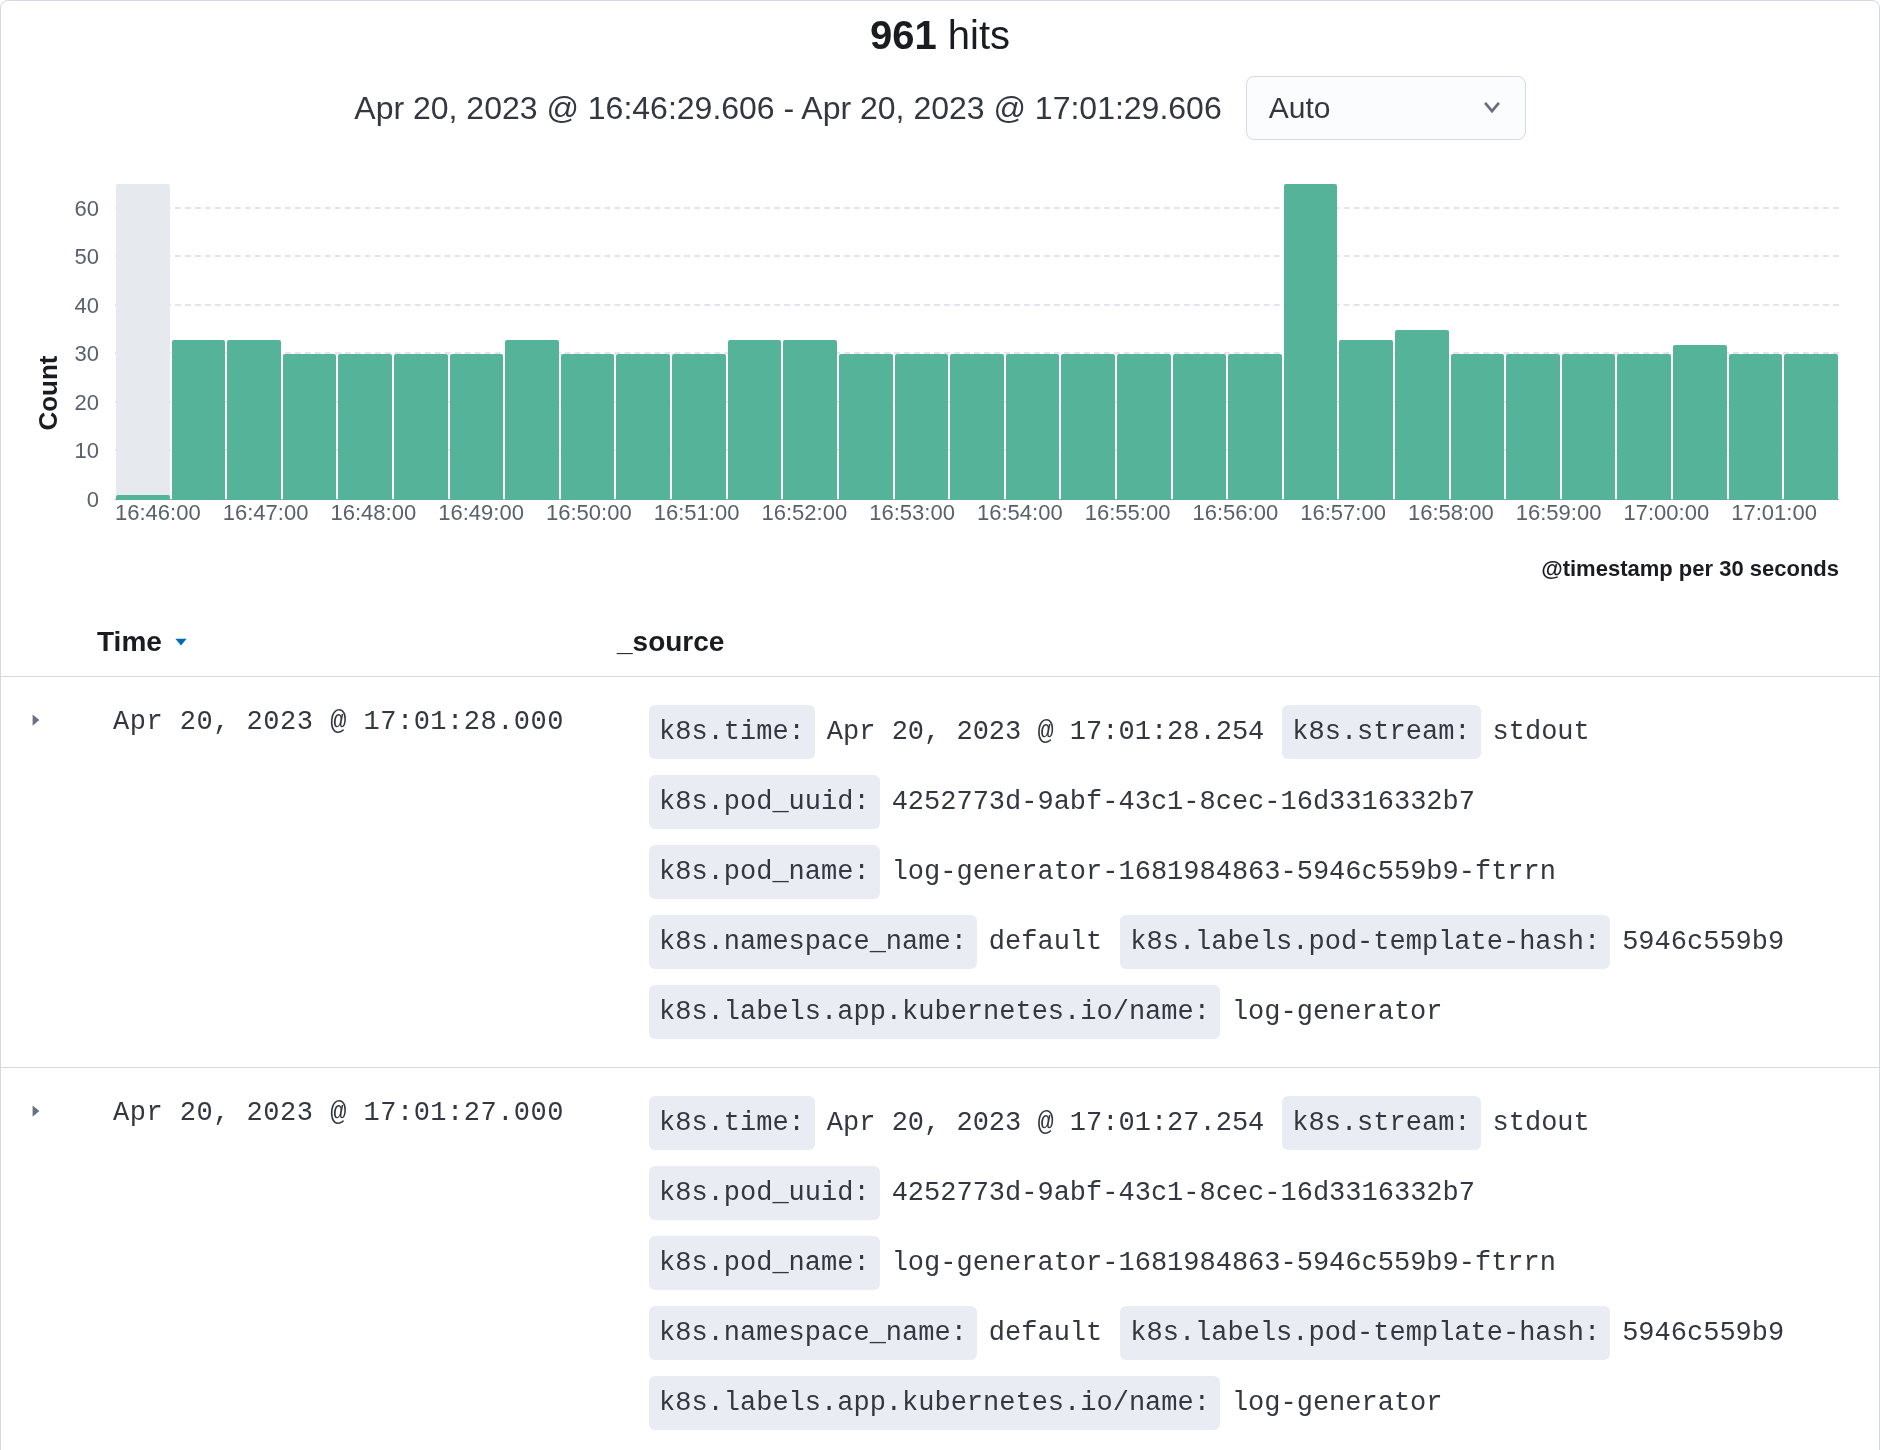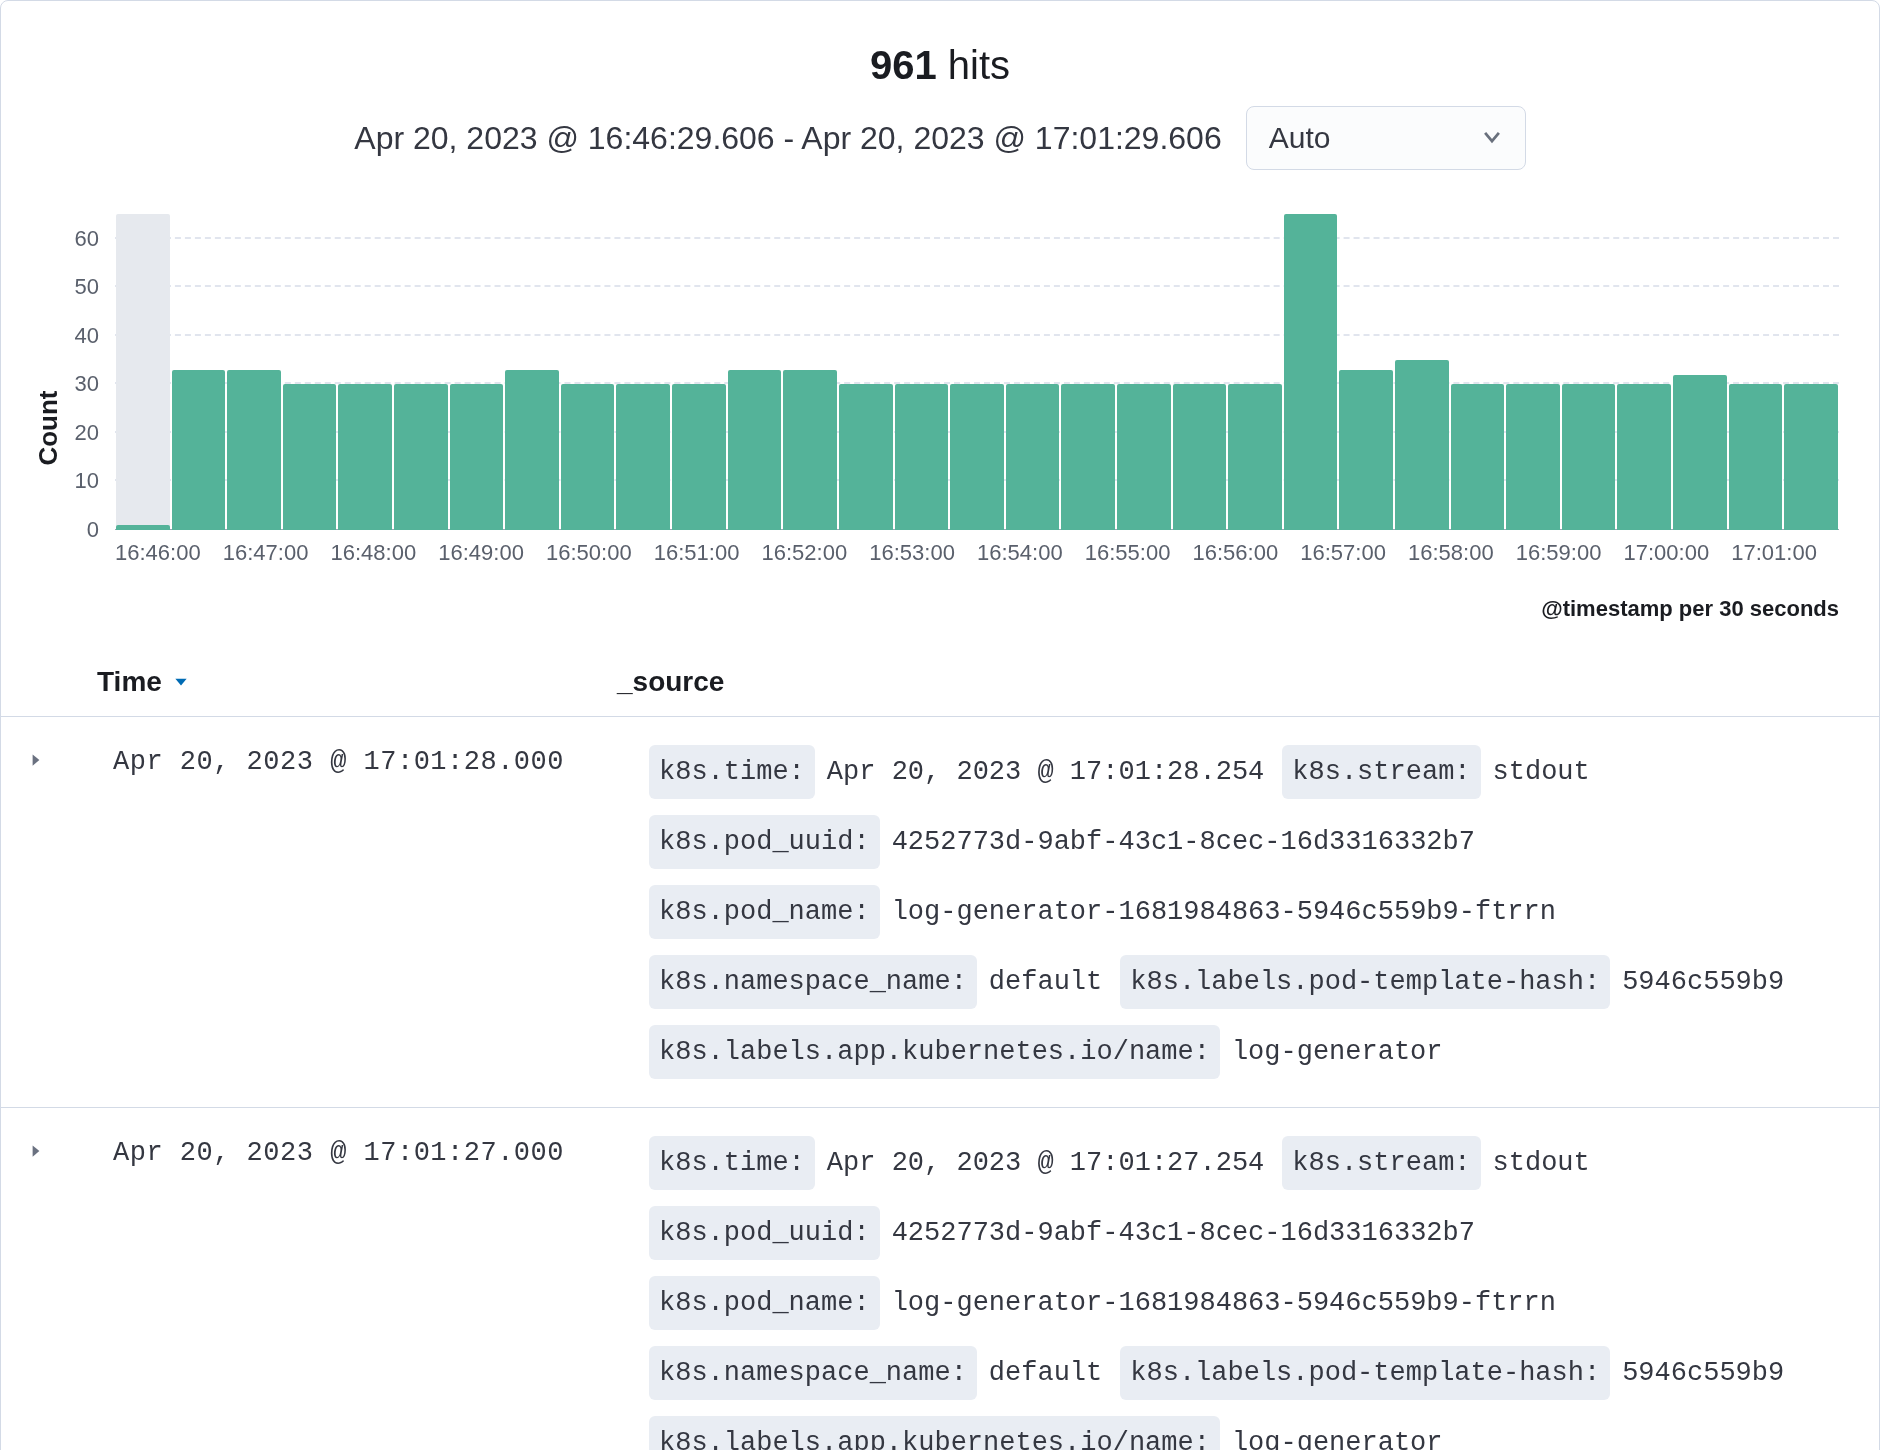"961 hits" .hits { padding: 42px 0 18px -> 12px 0 18px }
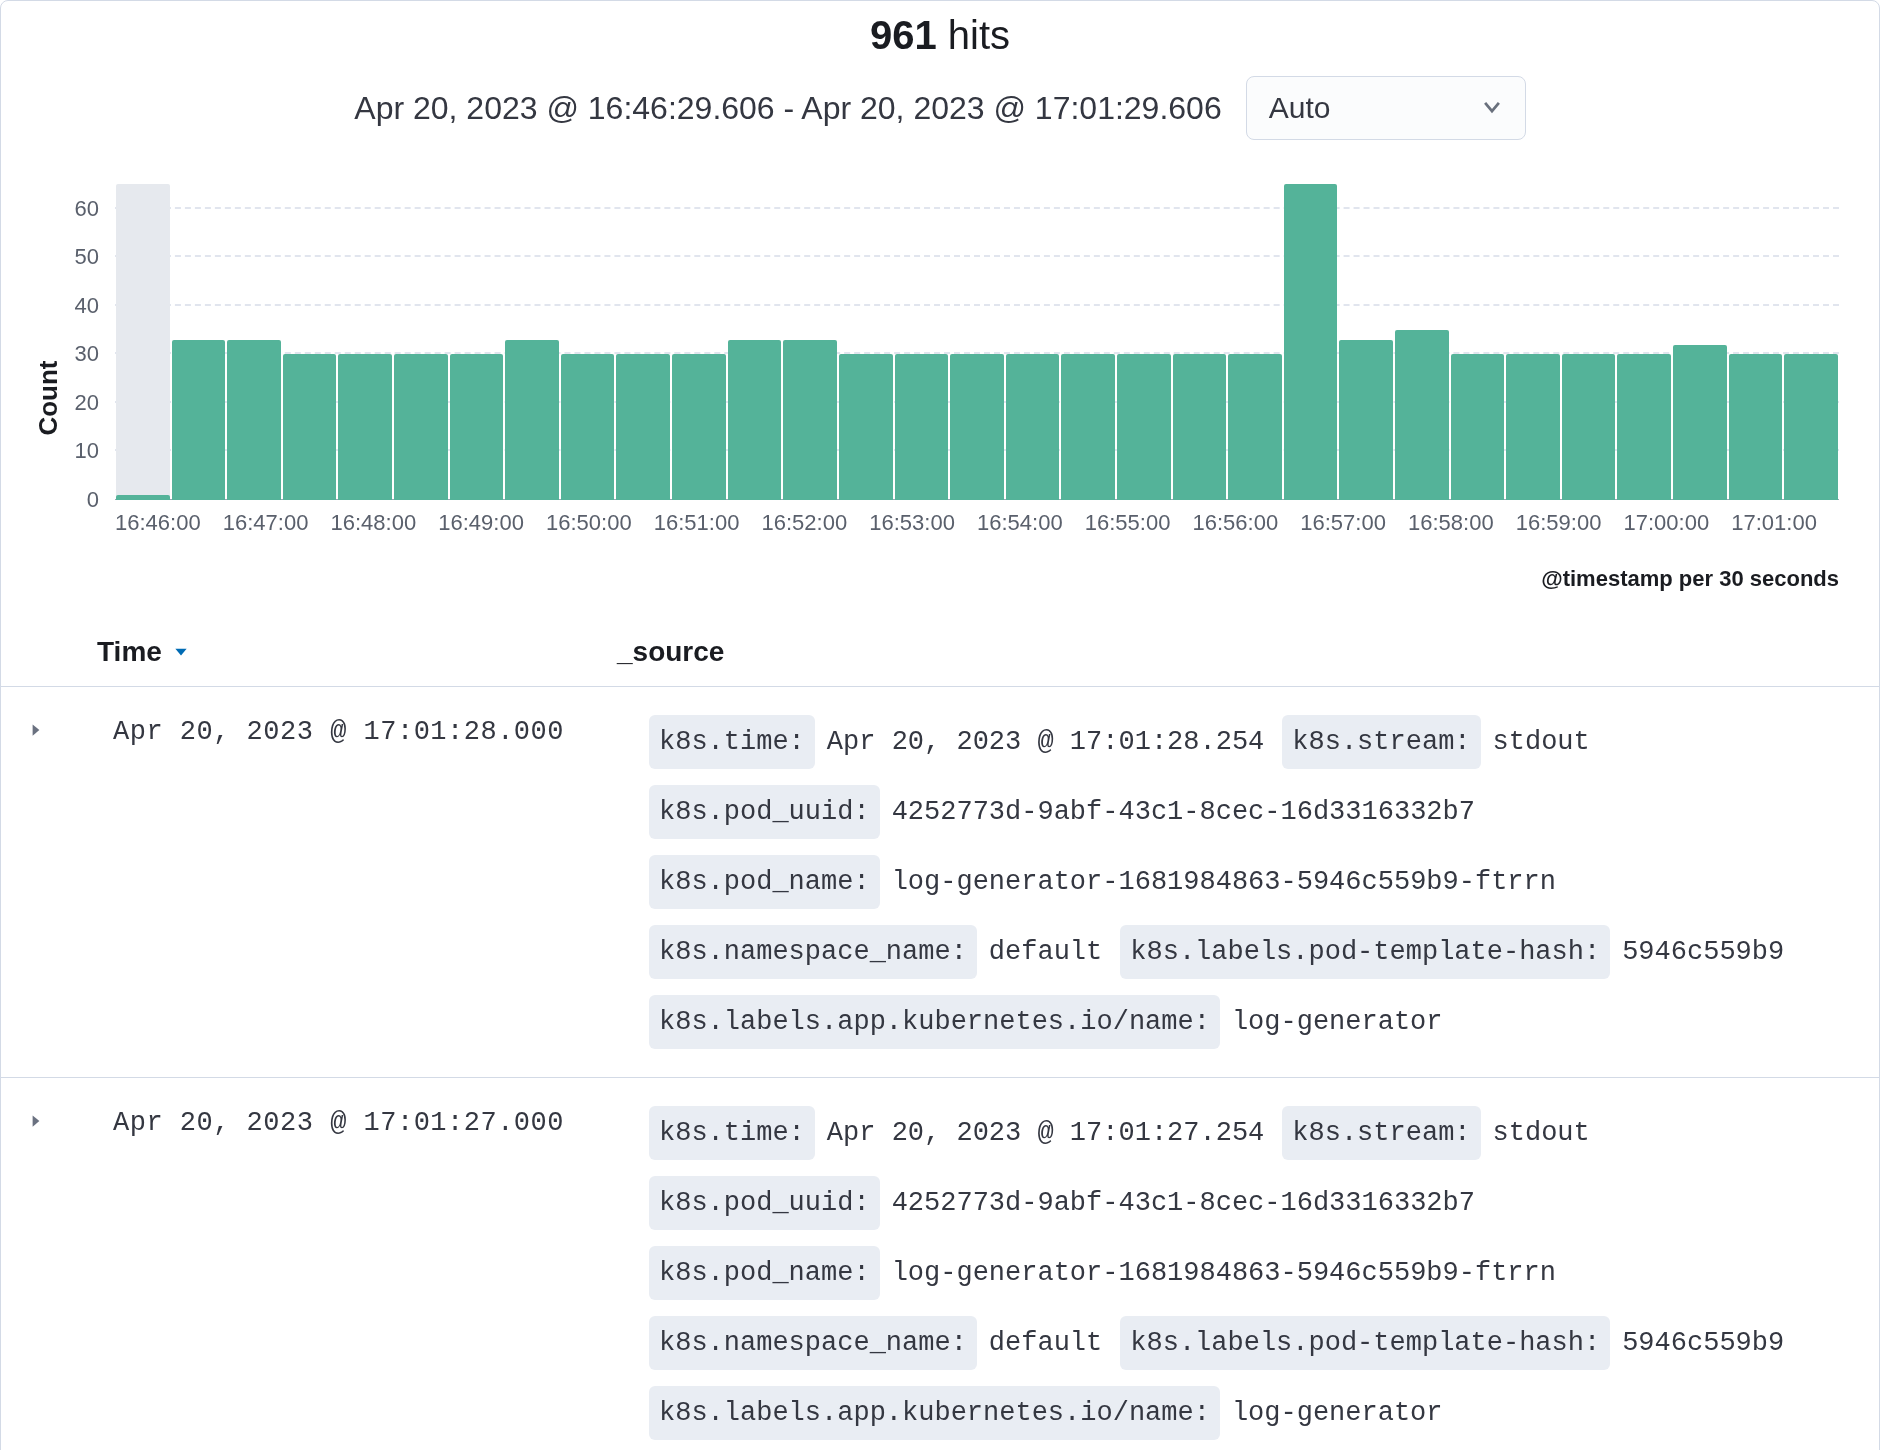"16:46:00" .xaxis { padding-top: 10px -> none }
